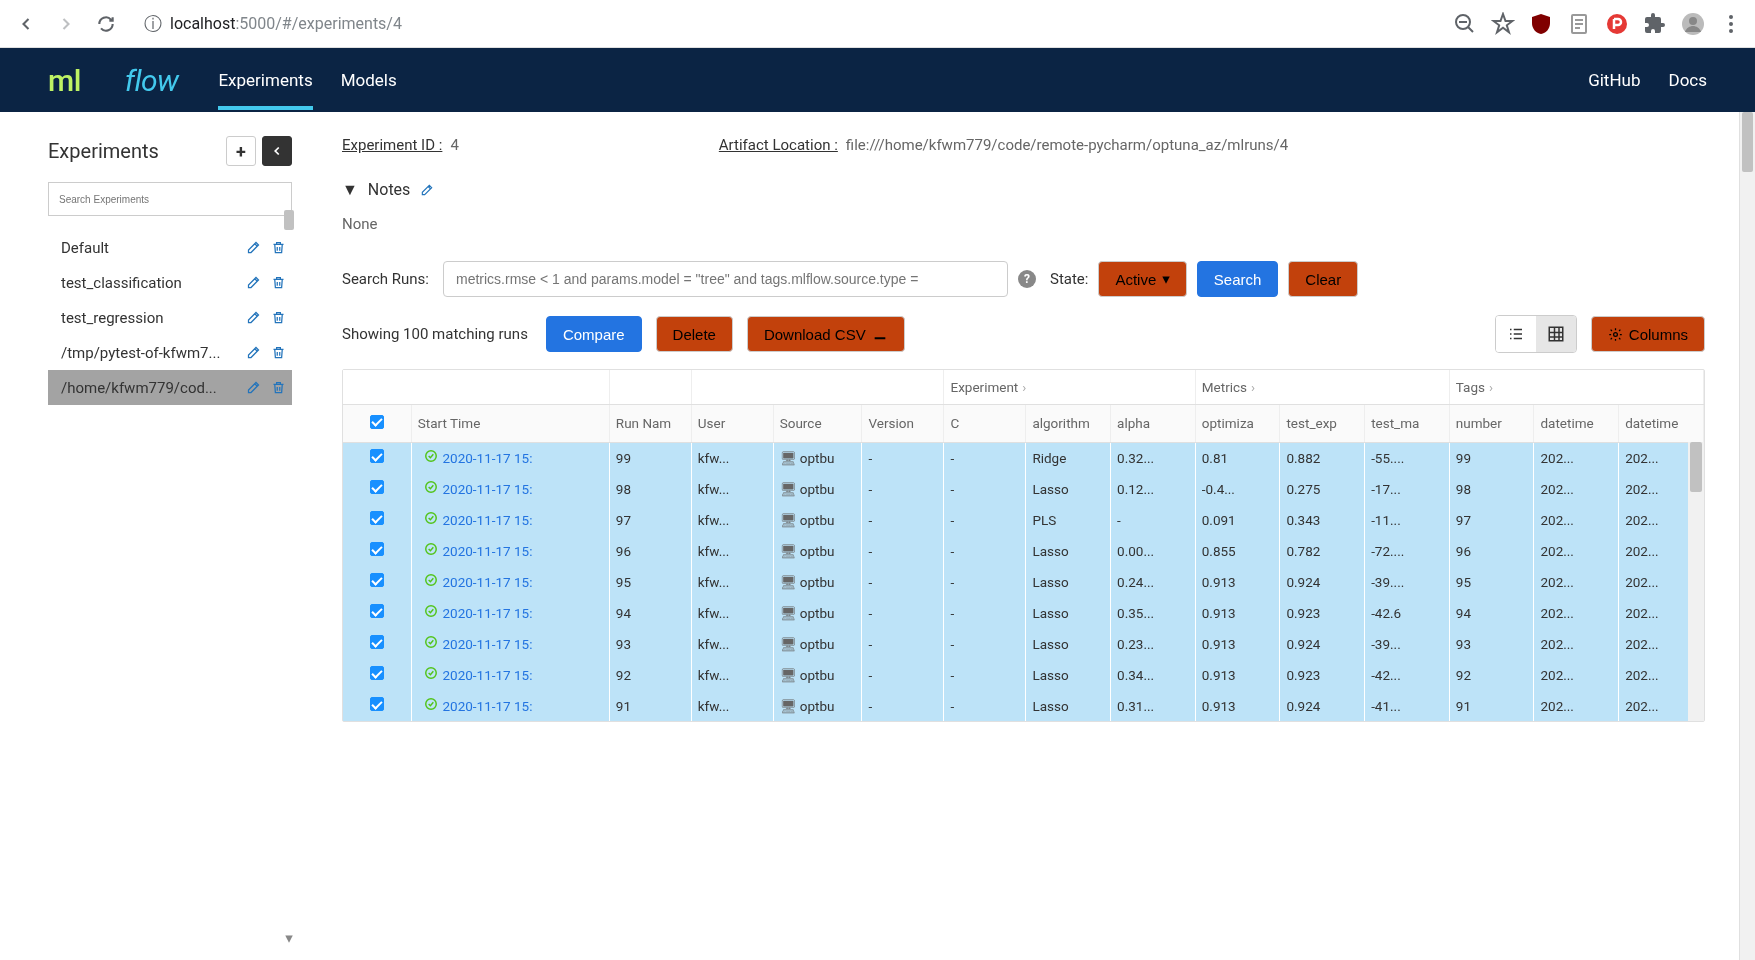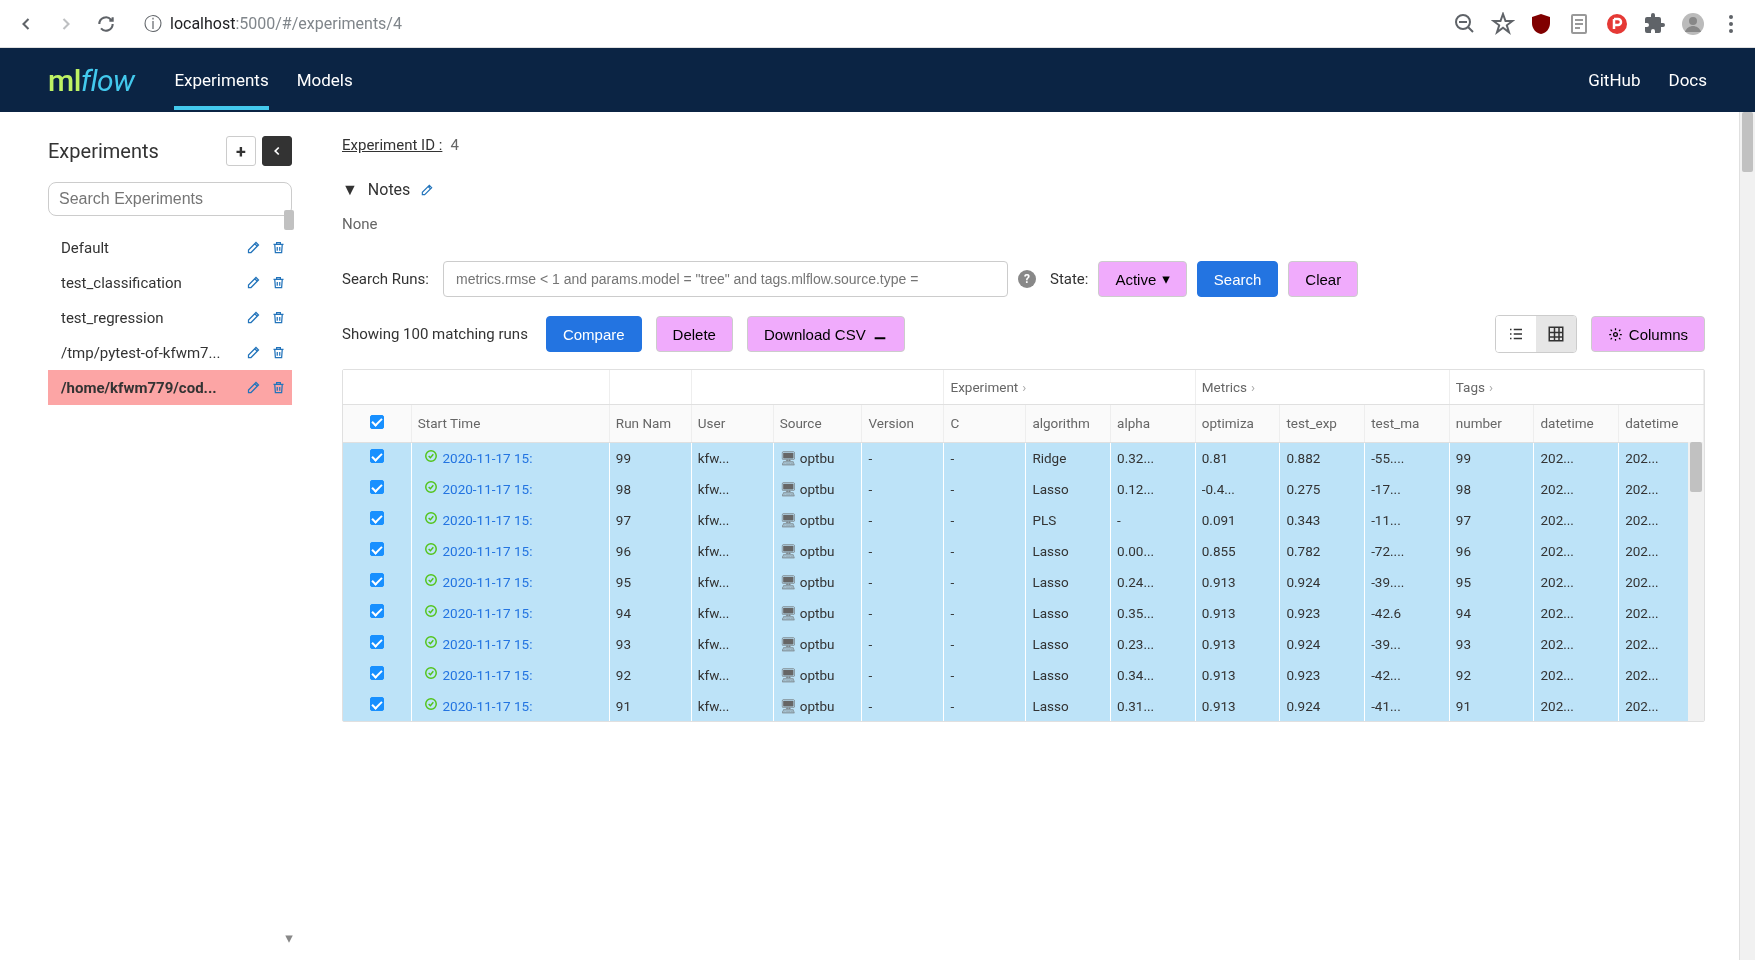"flow" .logo-flow { padding-left: none -> 44px }
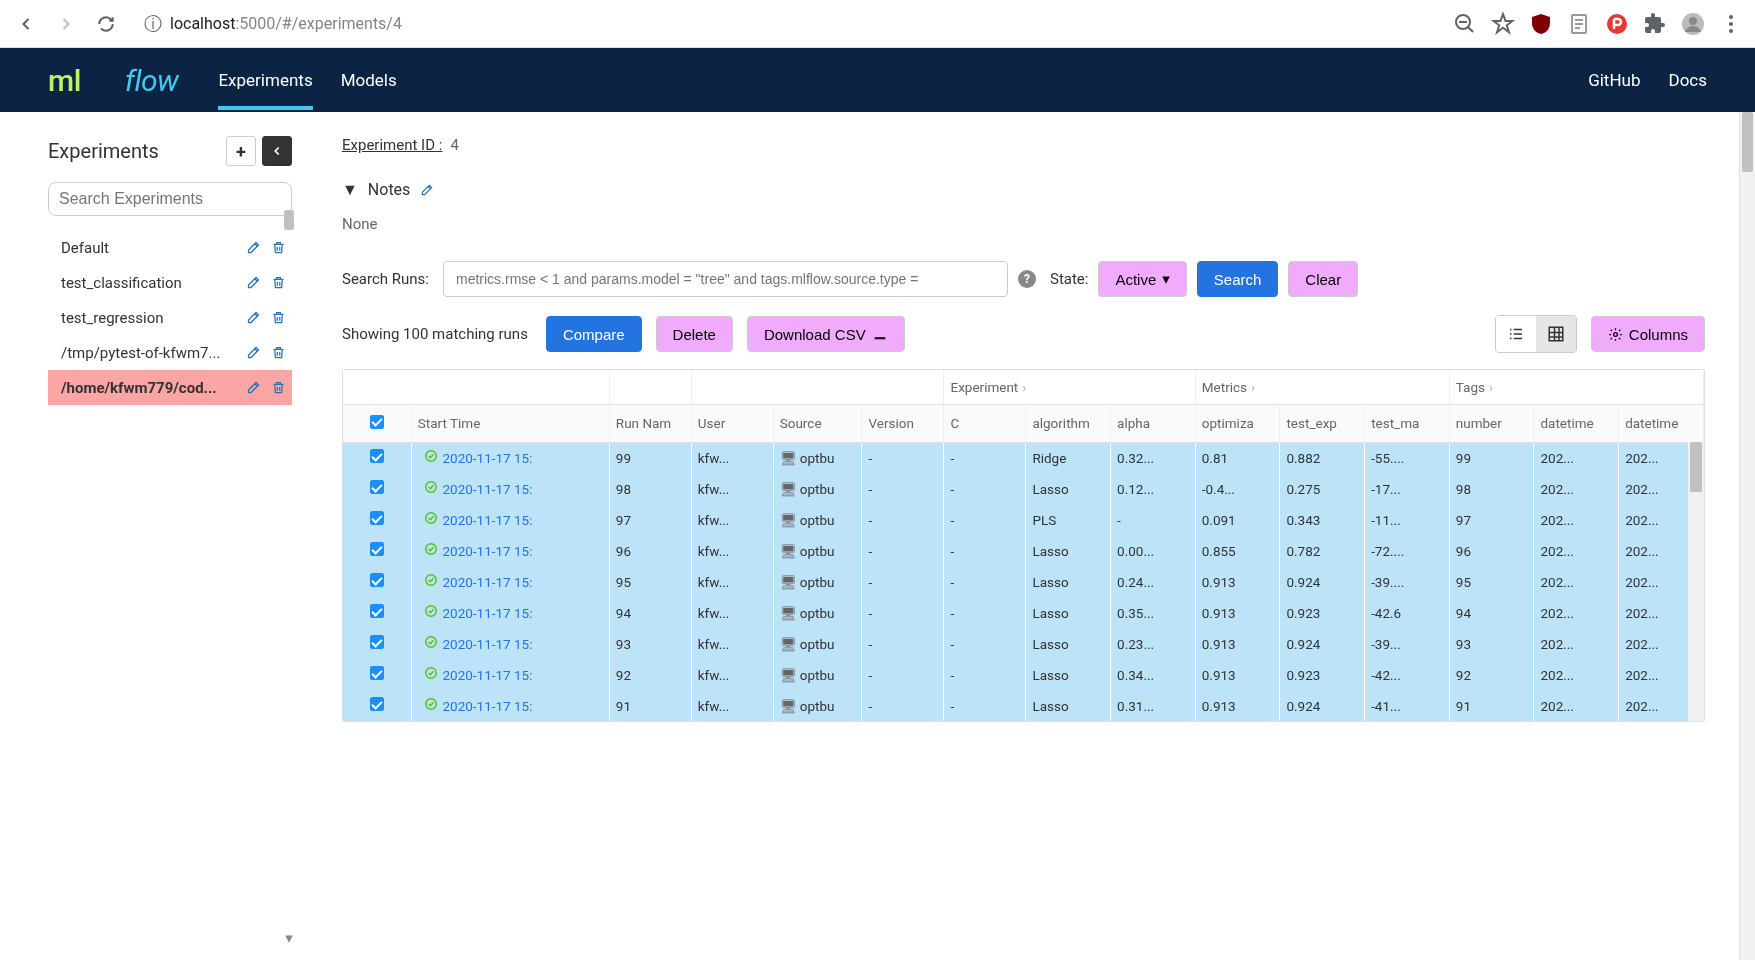"Artifact Location :" div { html: none -> <div><span>Artifact Location :</span><span>file:///home/kfwm779/code/remote-pycharm/optuna_az/mlruns/4</span></div> }
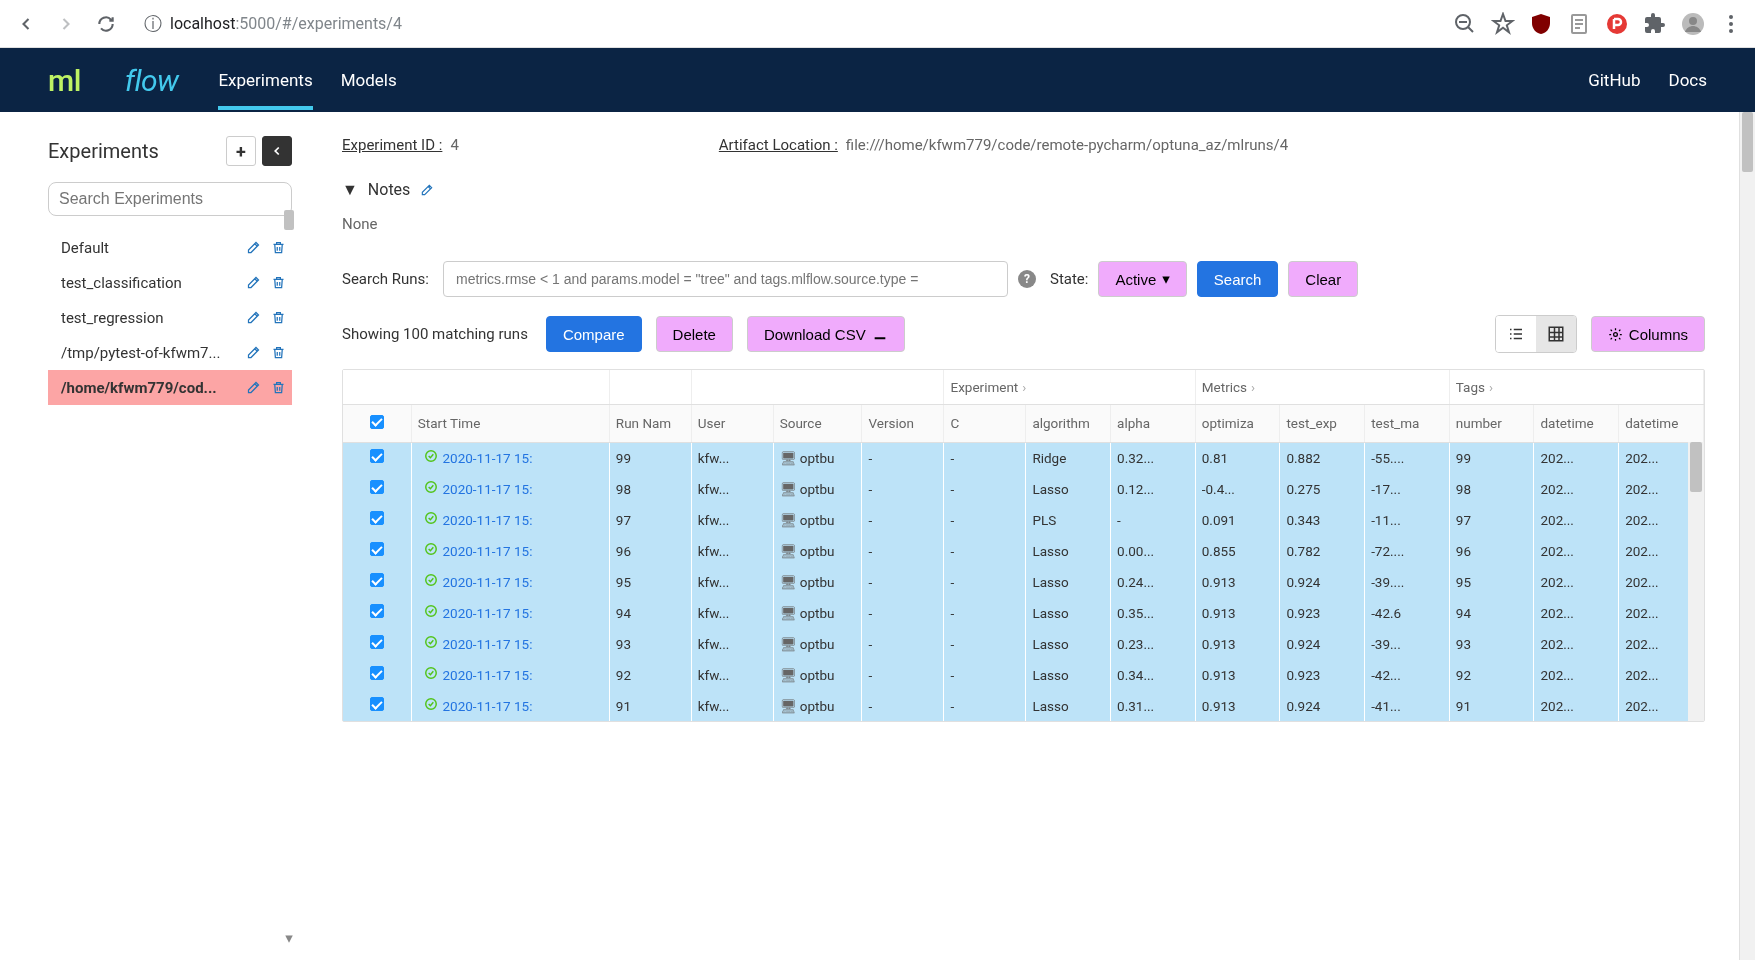"Search Experiments" .search-exp { border-radius: 8px -> 0; font-size: 16px -> 10px }
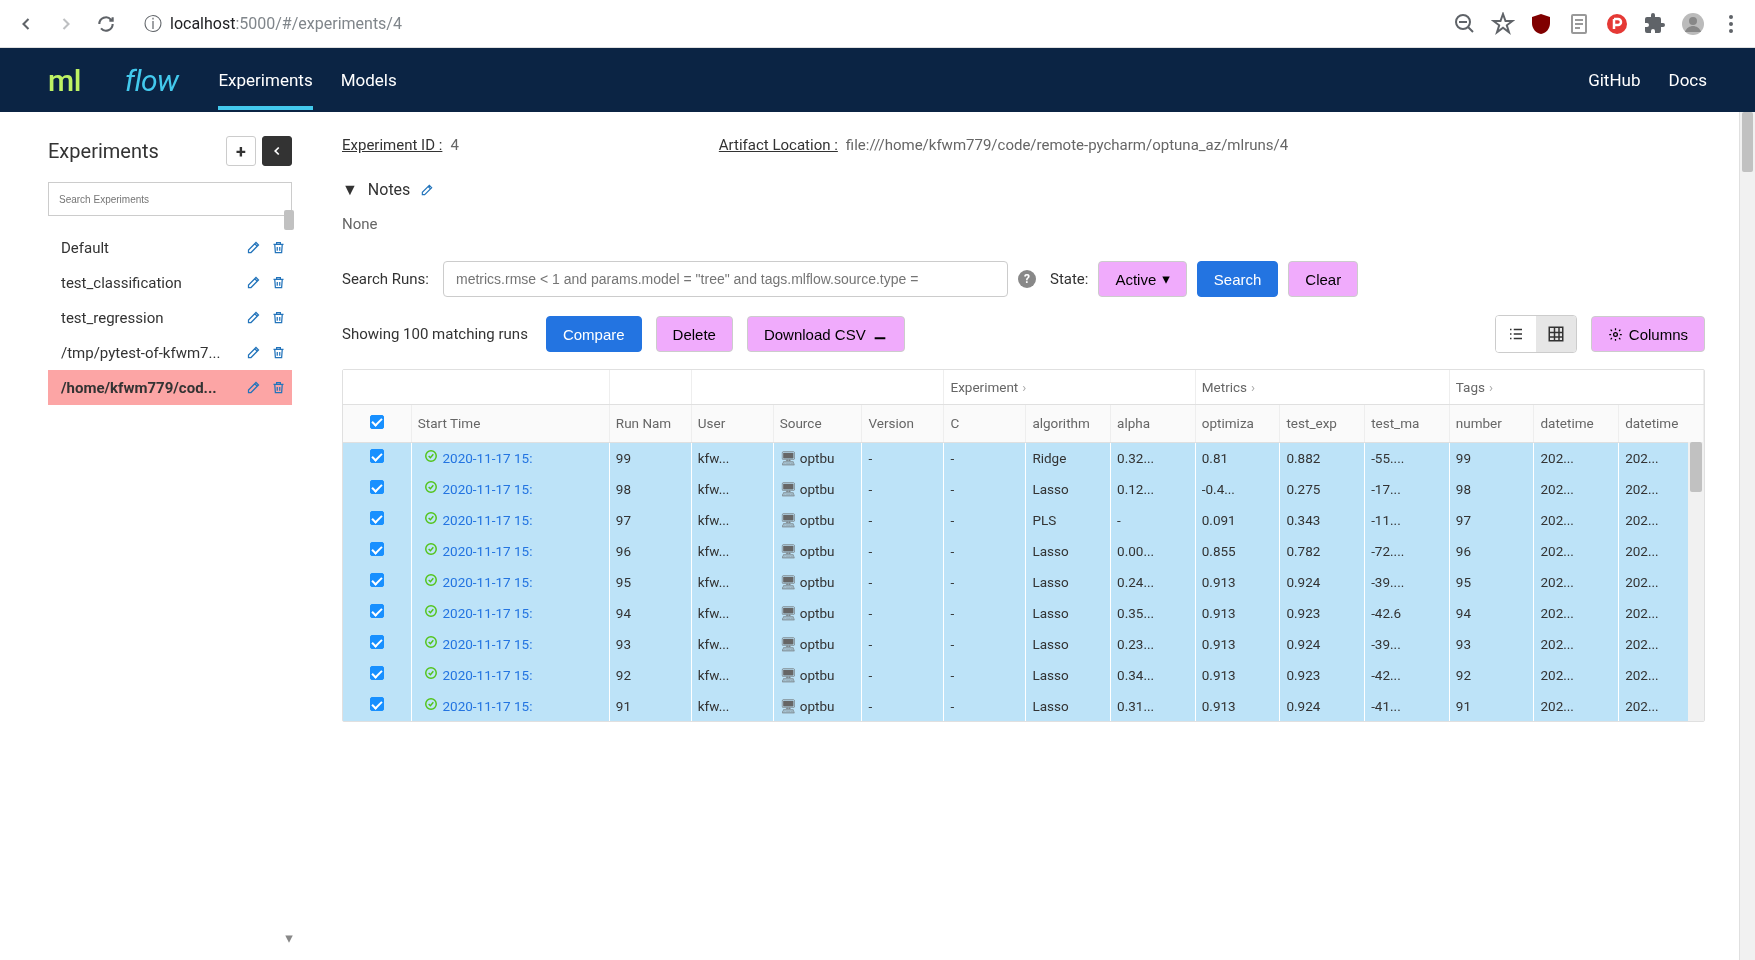"Active" .btn { background: #f0abfc -> #c2410c }
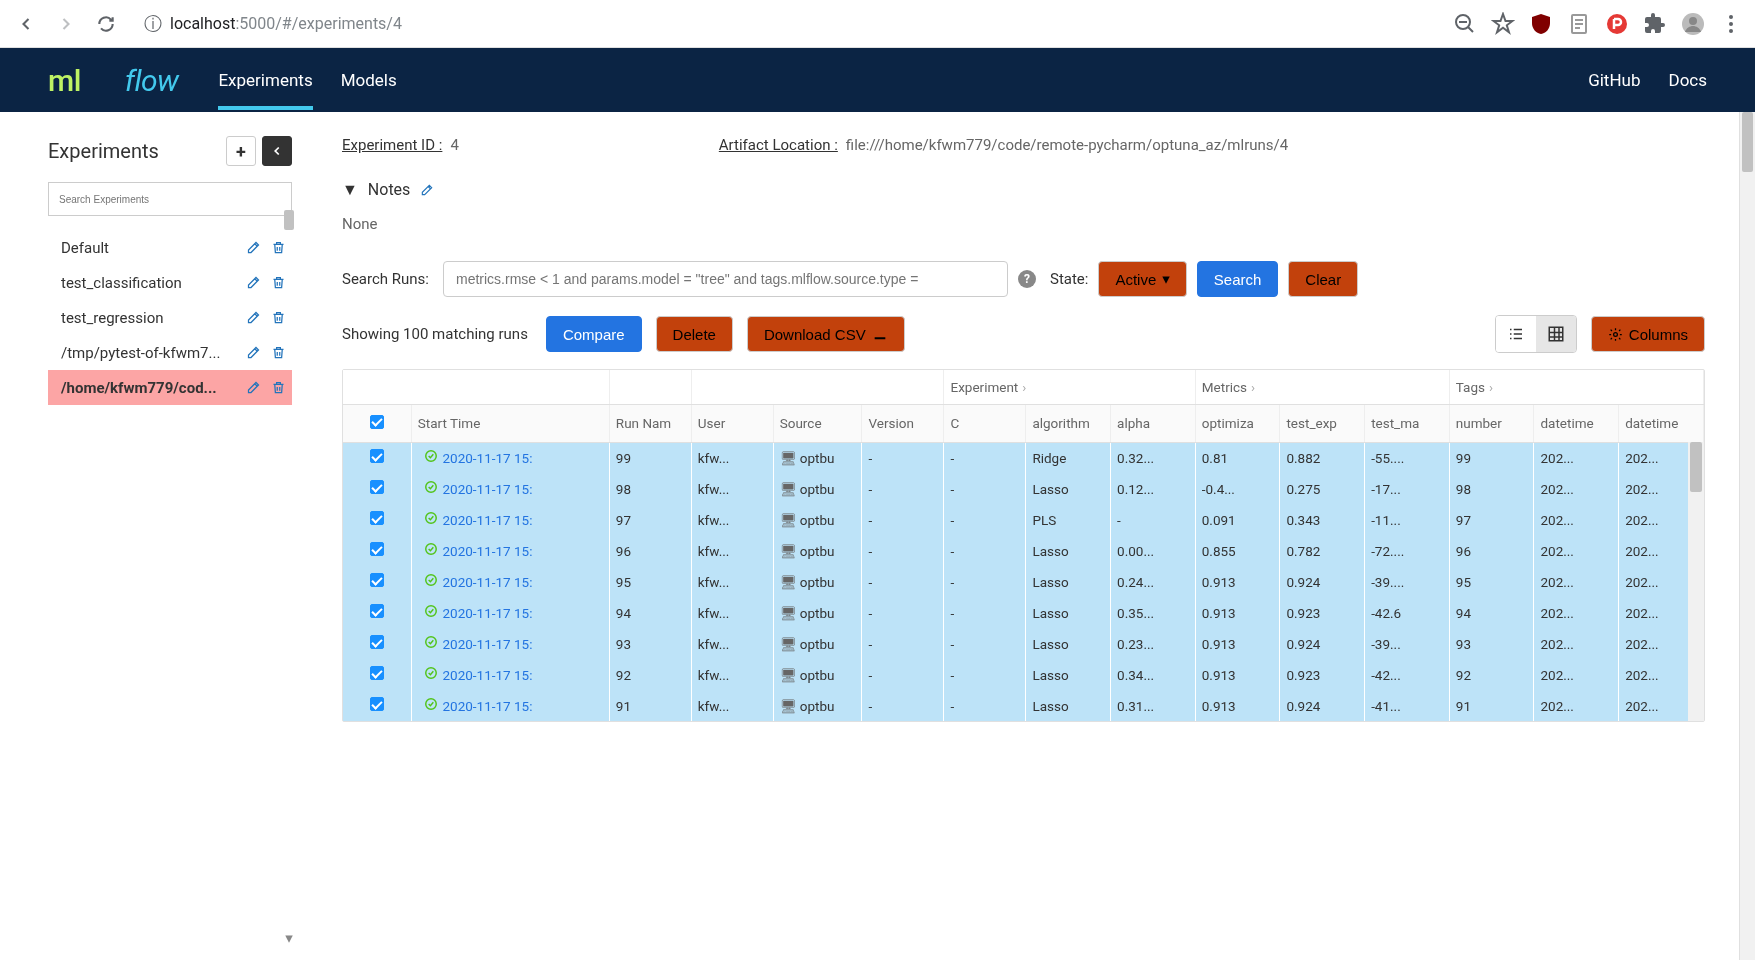"/home/kfwm779/cod..." .exp-item.selected { background: #fca5a5 -> #a3a3a3; font-weight: 700 -> 400 }
